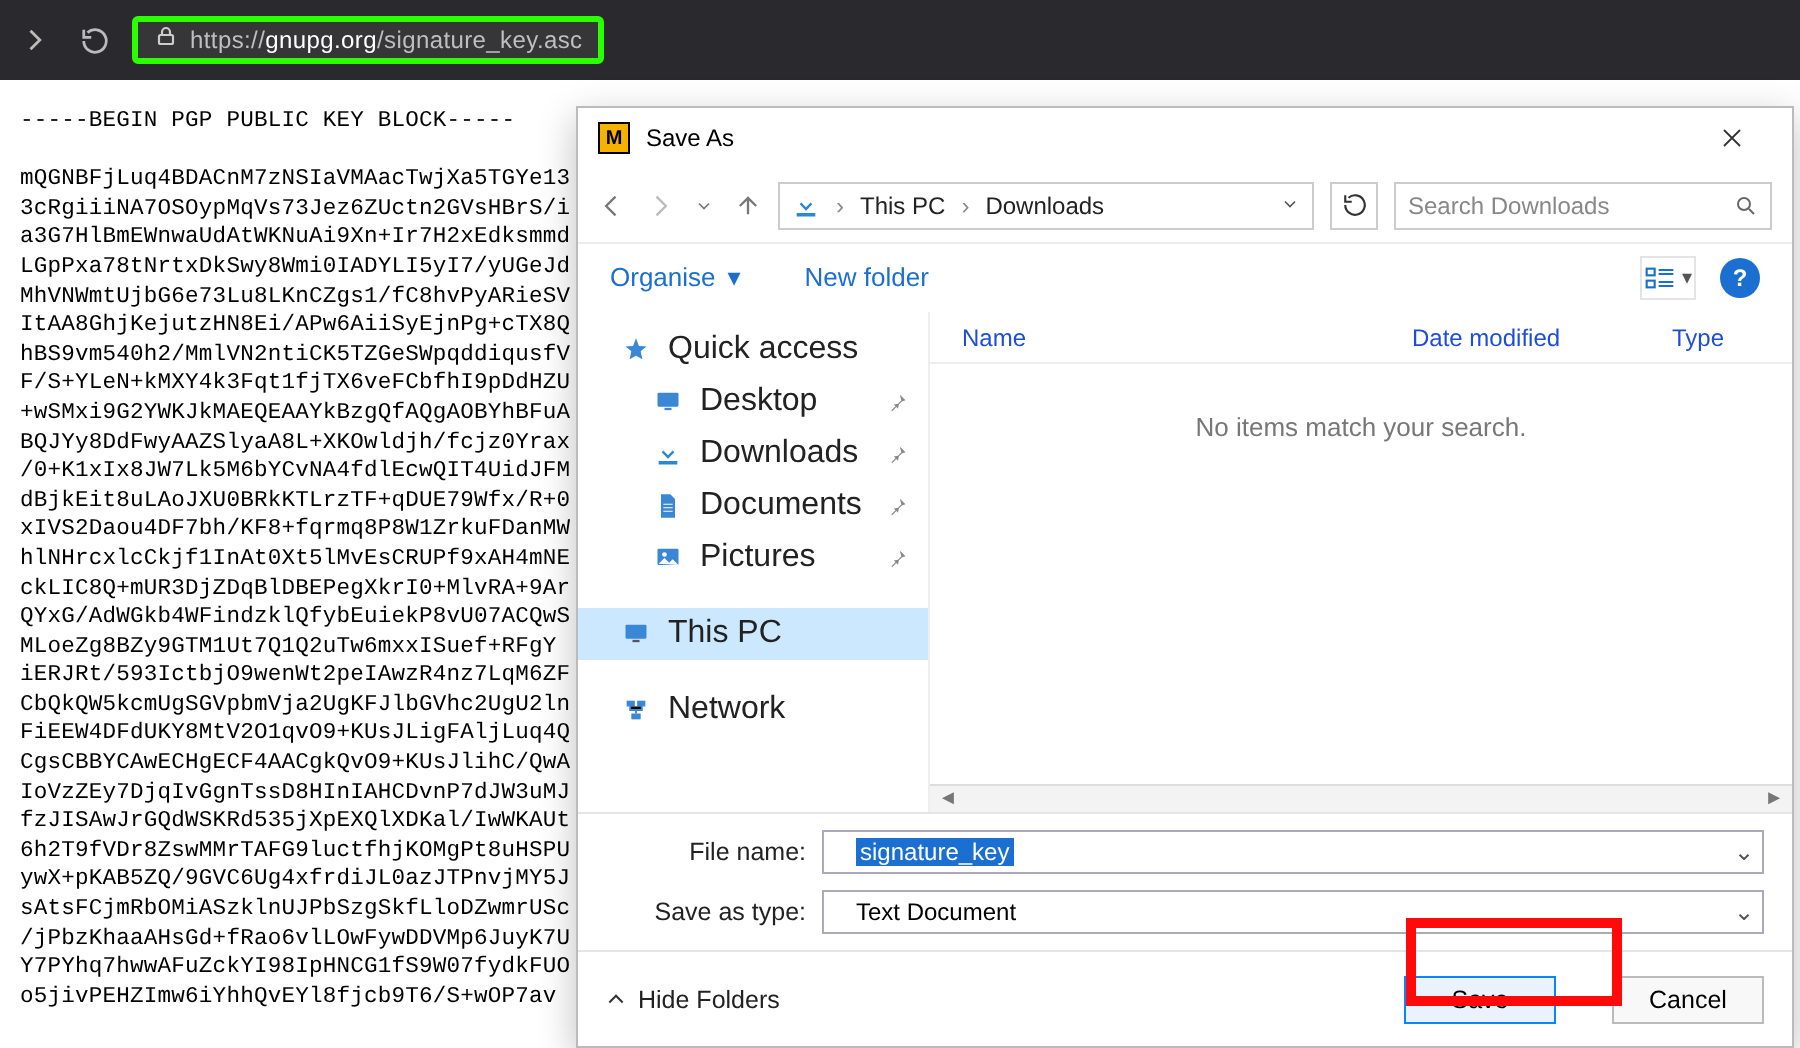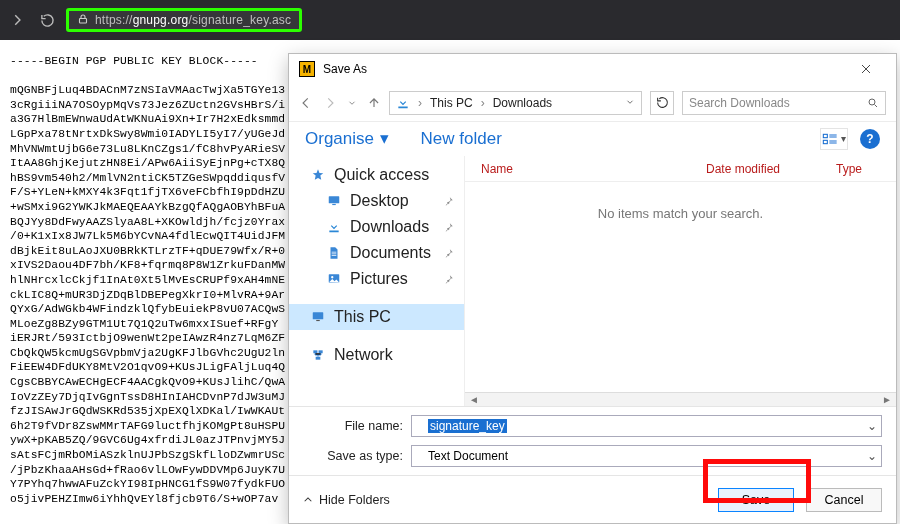"Search Downloads" .search-box { width: 204px -> 189px }
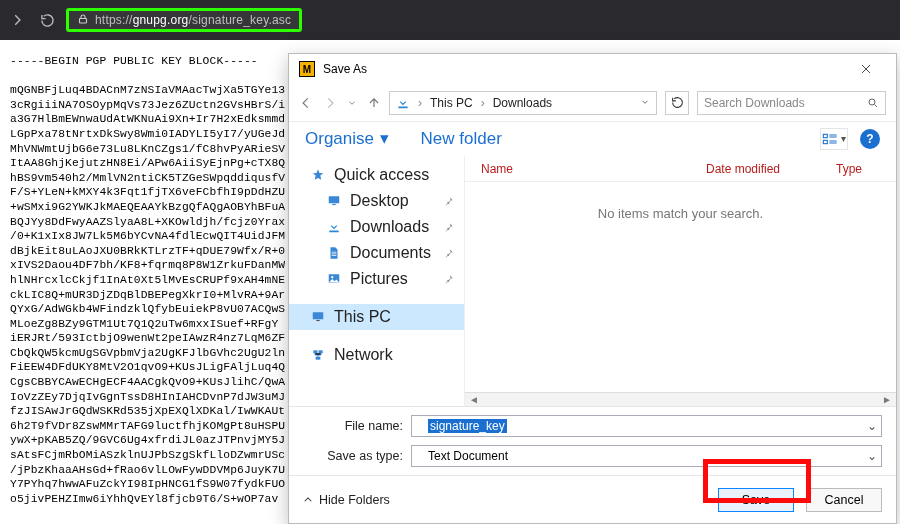"Organise" .tb-link { font-size: 17px -> 13px }
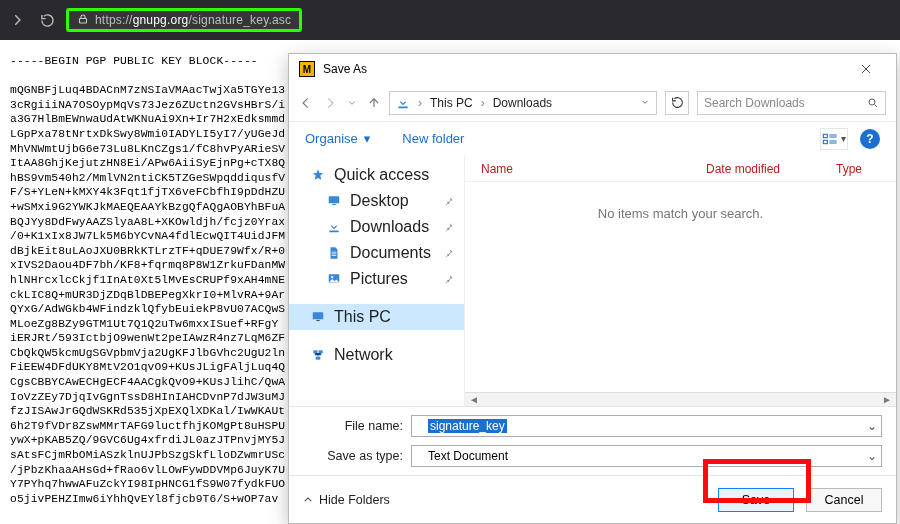"Name" .list-header { color: #b91c1c -> #1d4ed8 }
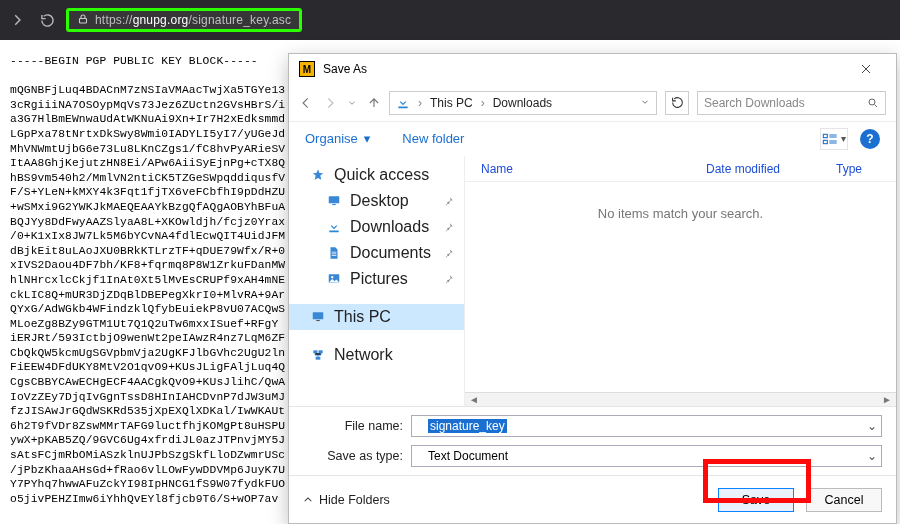"Save" .foot-btns { gap: 12px -> 28px }
